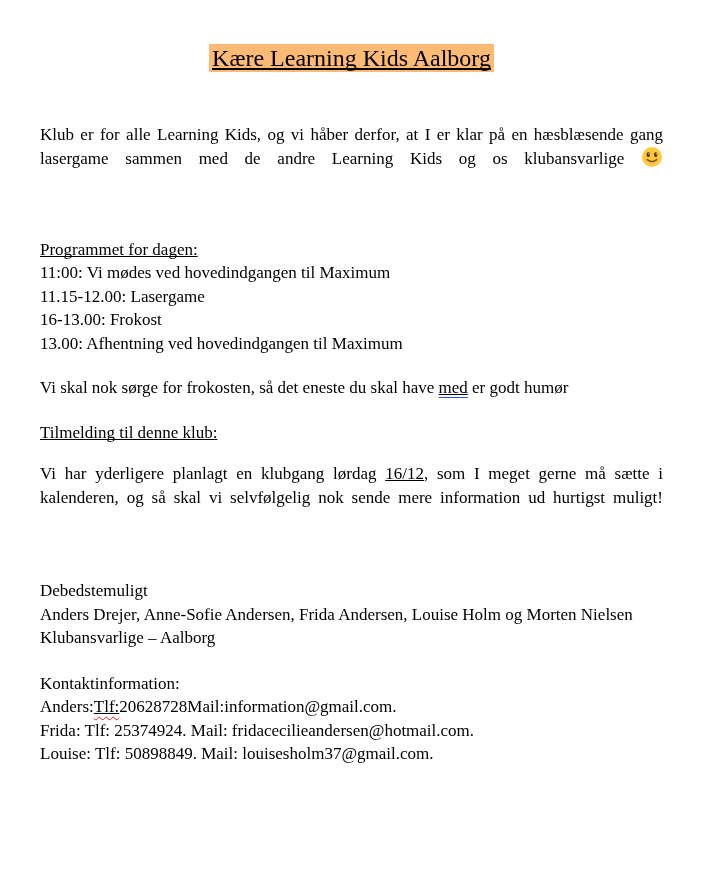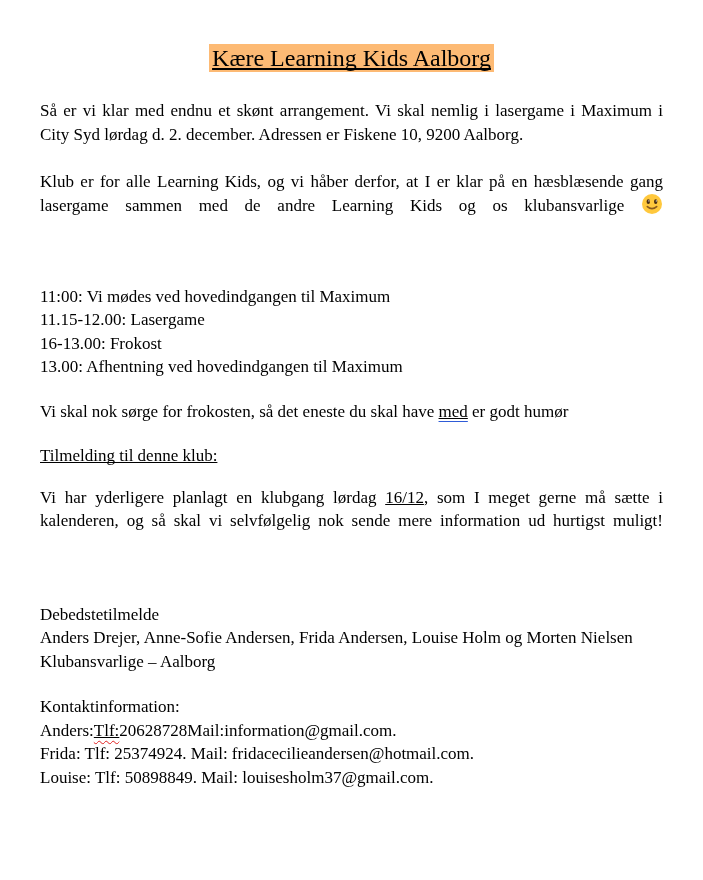"Så er vi klar med" p.just { html: <p>Så er vi klar med endnu et skønt arrangement. Vi skal nemlig i lasergame i Maximum i City Syd lørdag d. 2. december. Adressen er Fiskene 10, 9200 Aalborg.</p> -> none }
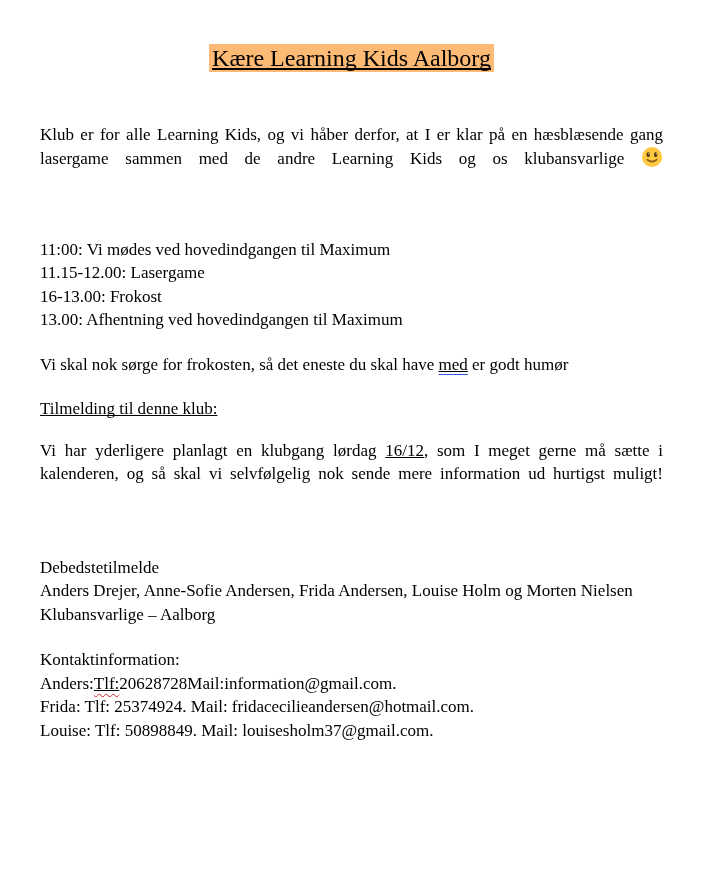"Programmet for dagen:" div.line { html: none -> <div><span>Programmet for dagen:</span></div> }
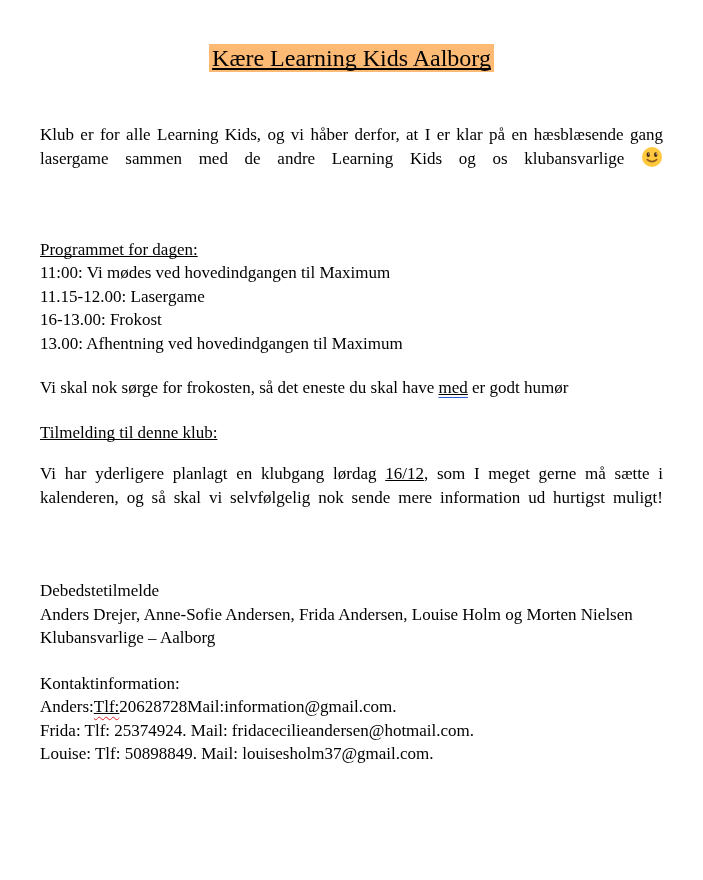"tilmelde" span { text: tilmelde -> muligt }
